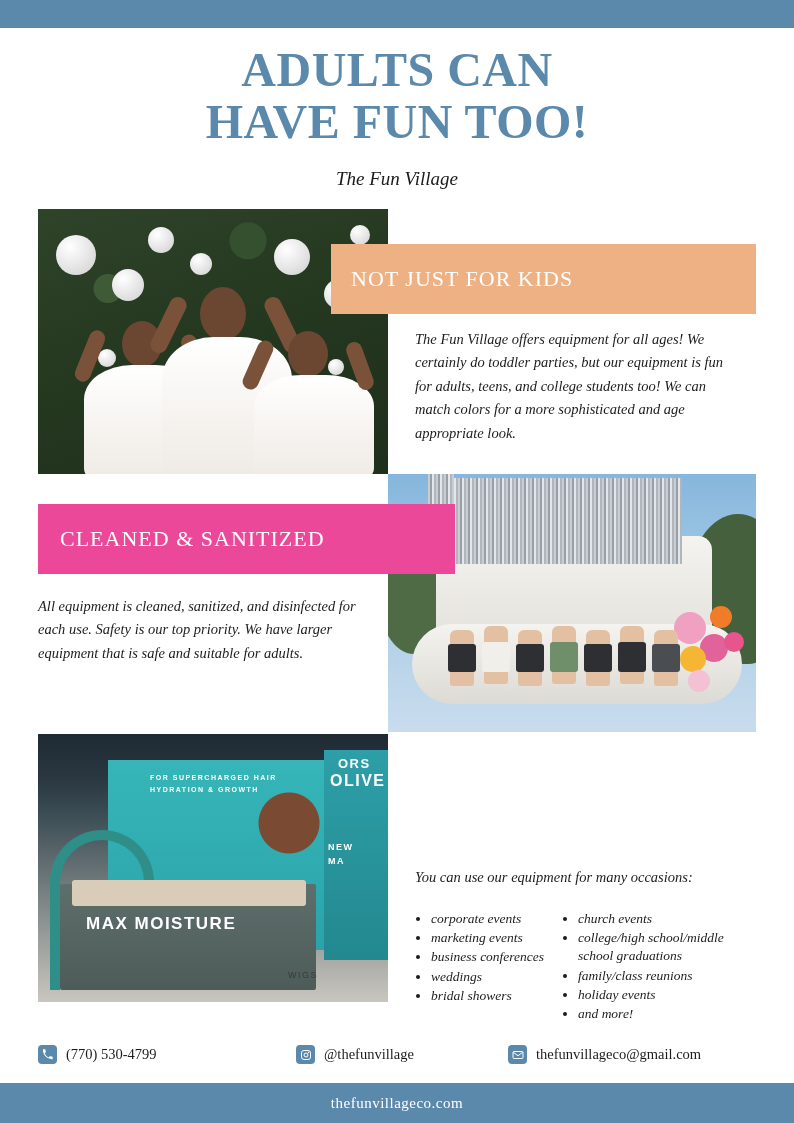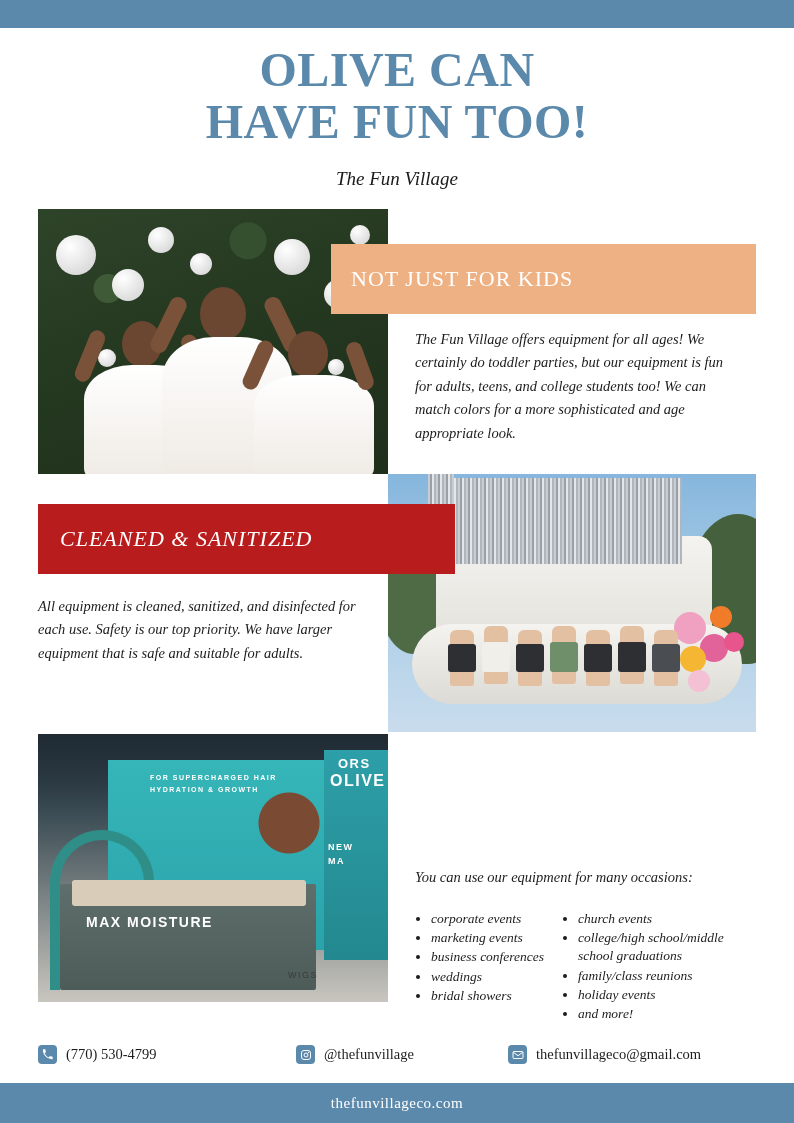"OLIVE CAN" span.l1 { text: OLIVE -> ADULTS }
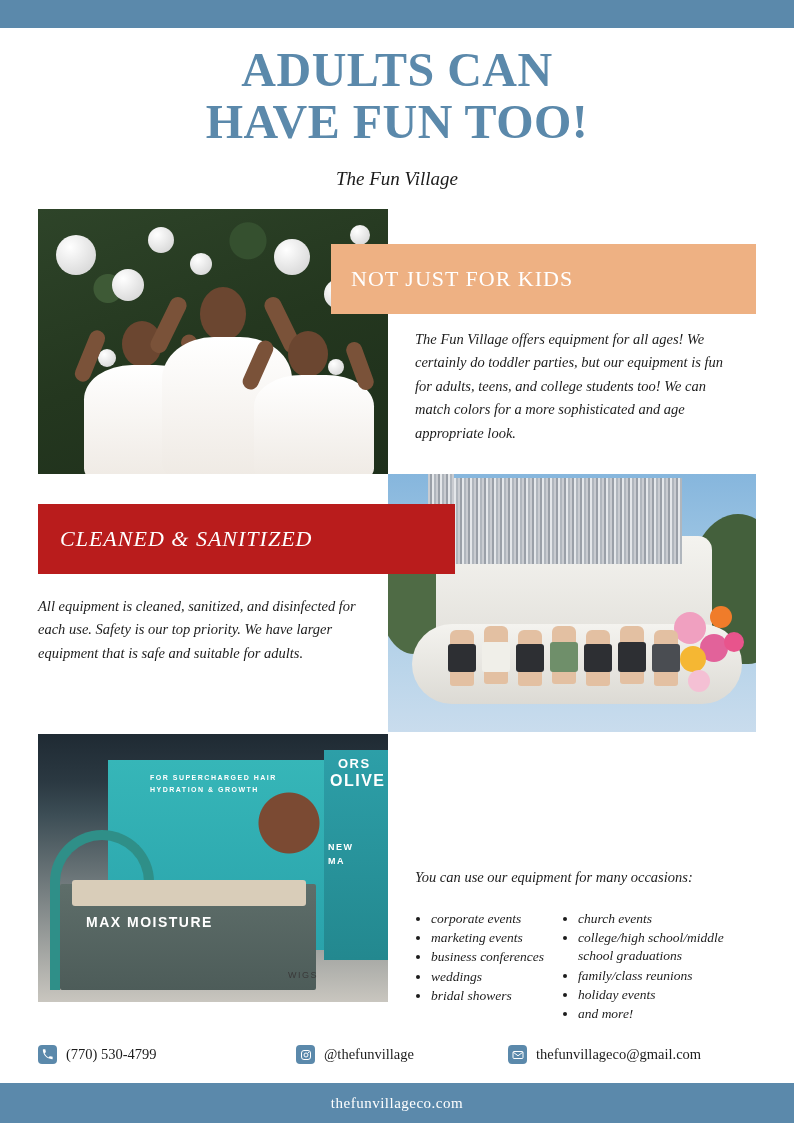"CLEANED & SANITIZED" .banner.blue { background: #b91c1c -> #ec4899; font-style: italic -> none }
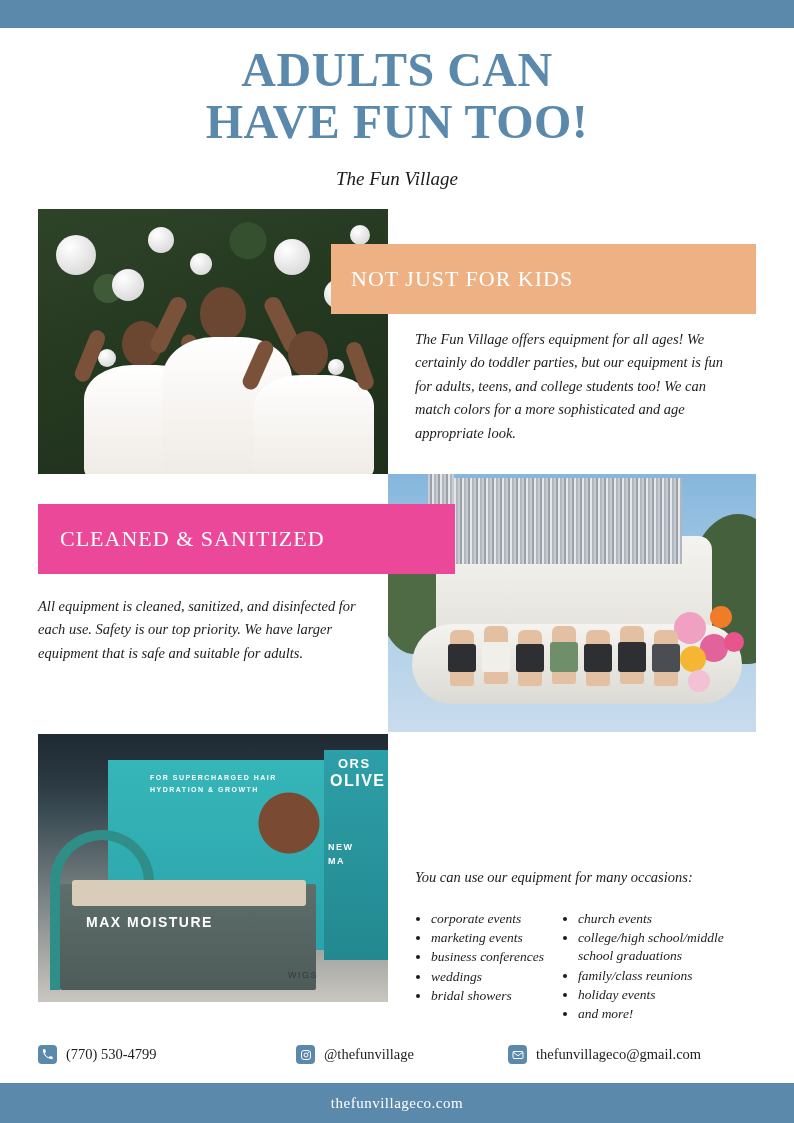"MAX MOISTURE" div.p3-txt { font-size: 14px -> 17px }
